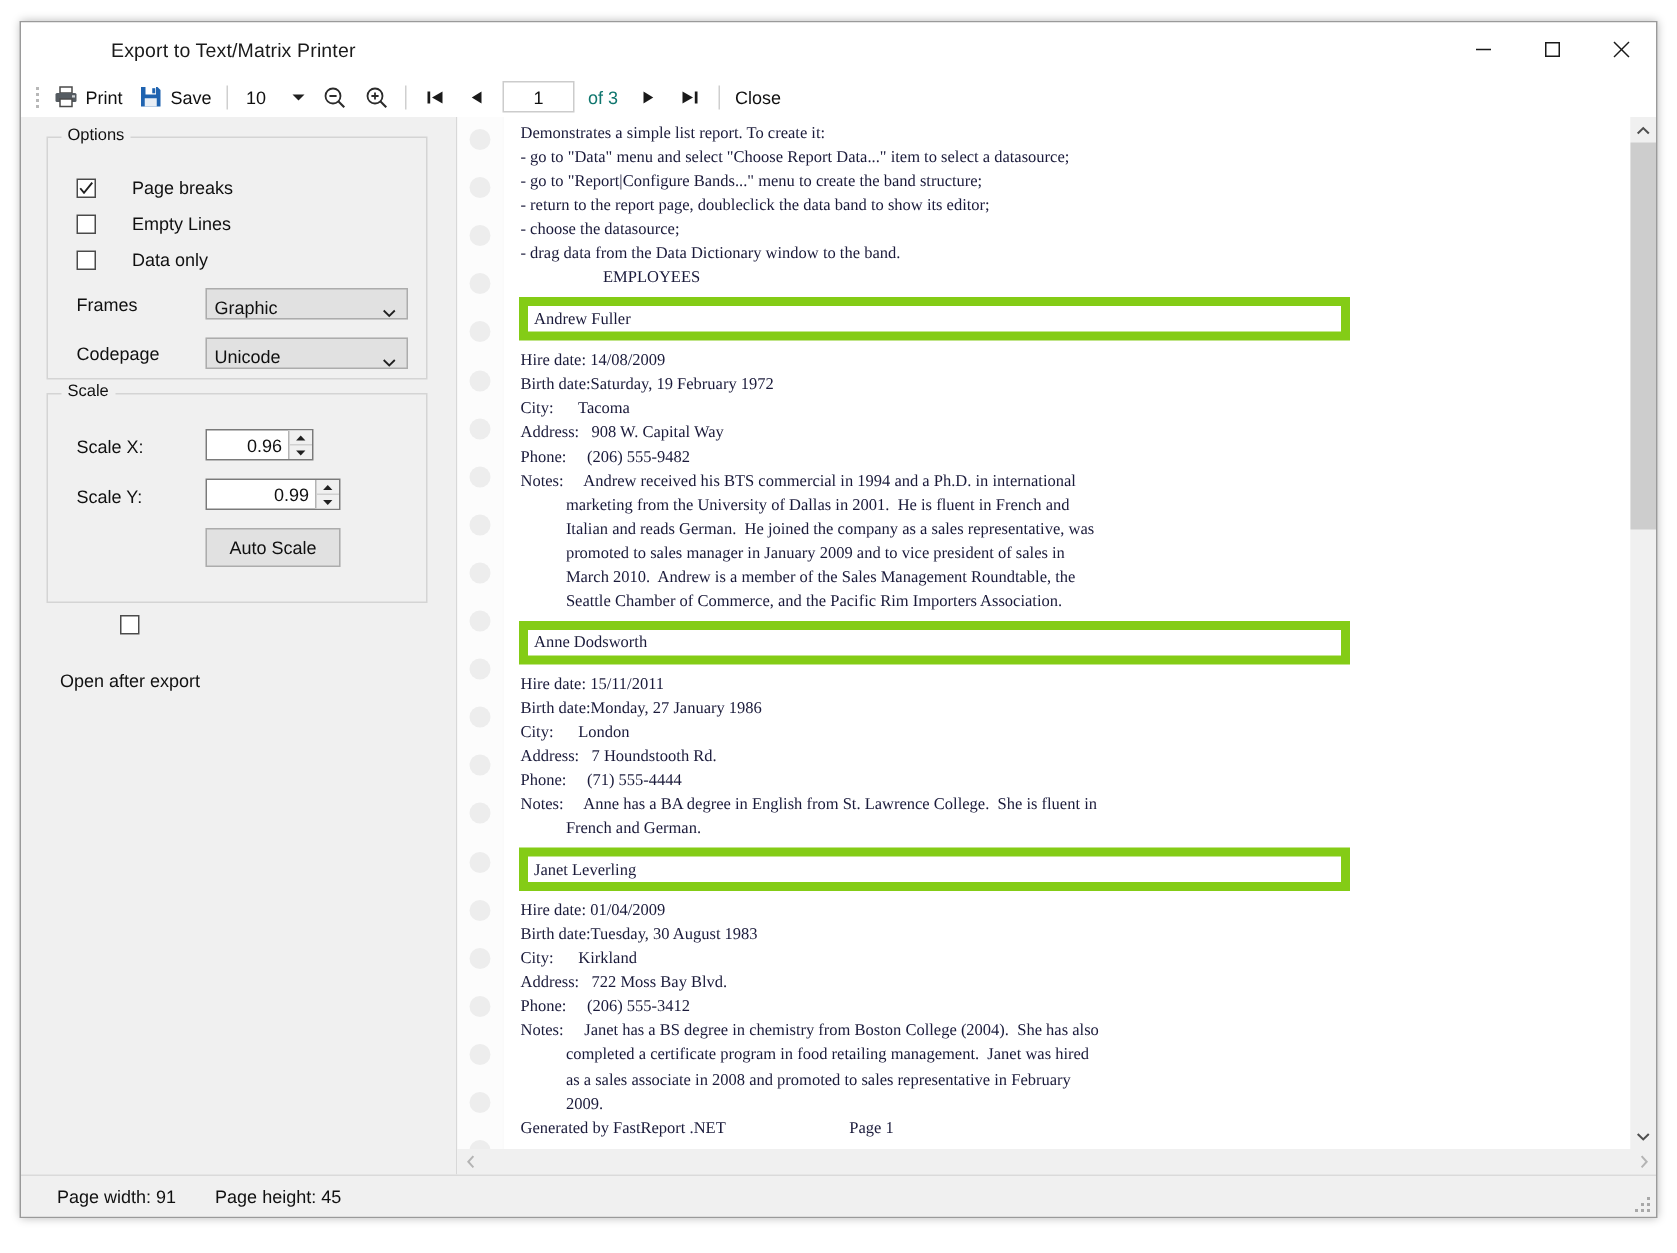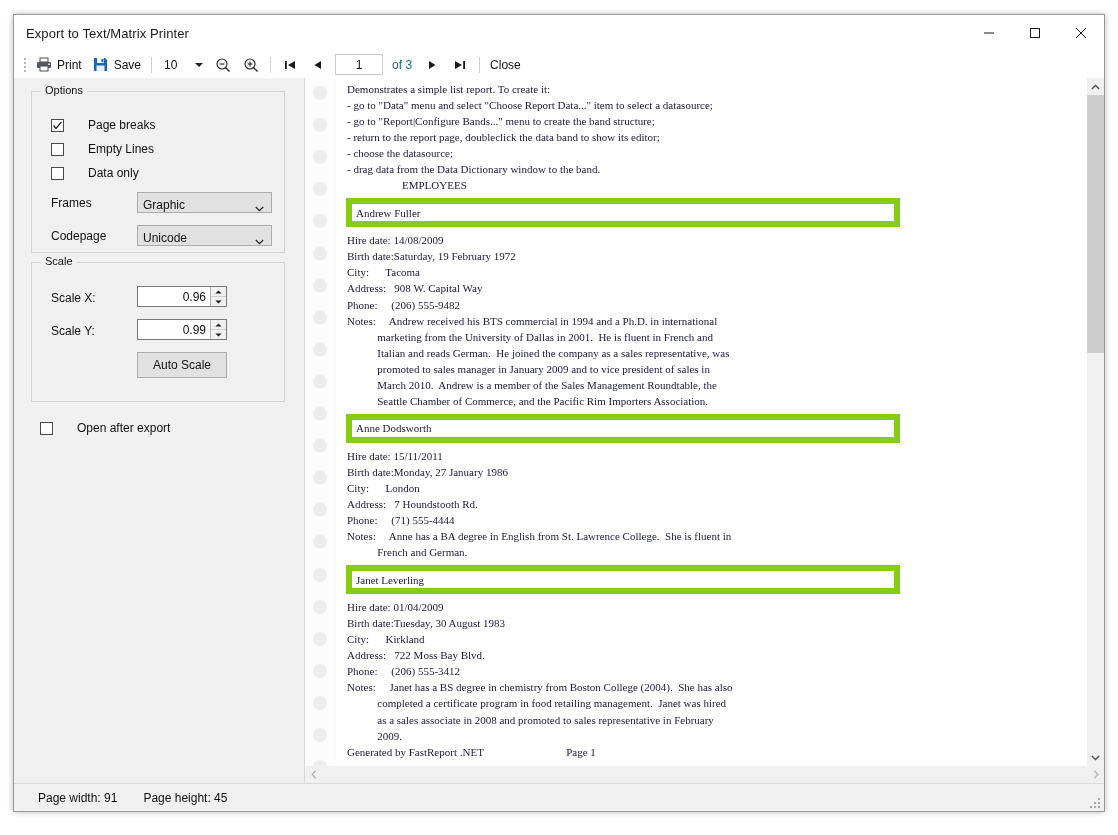"Export to Text/Matrix Printer" .title-text { margin-left: none -> 48px }
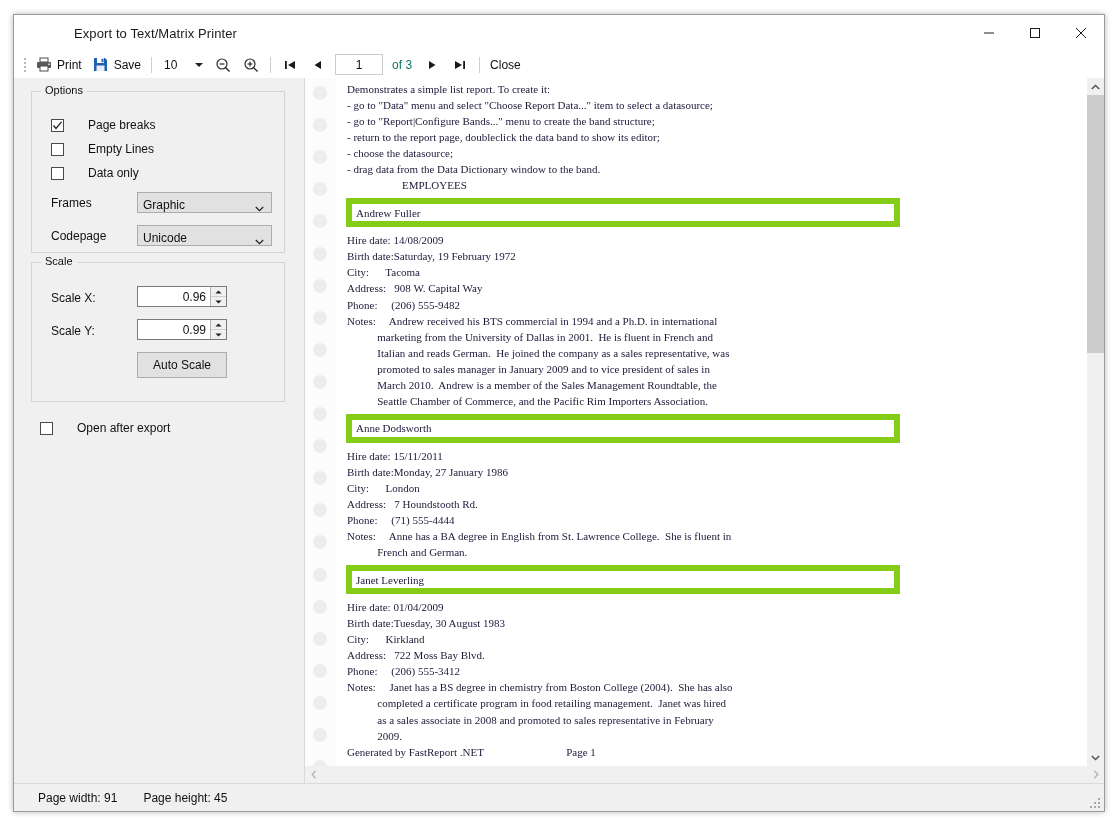"0.96" div.spin { width: 90px -> 72px }
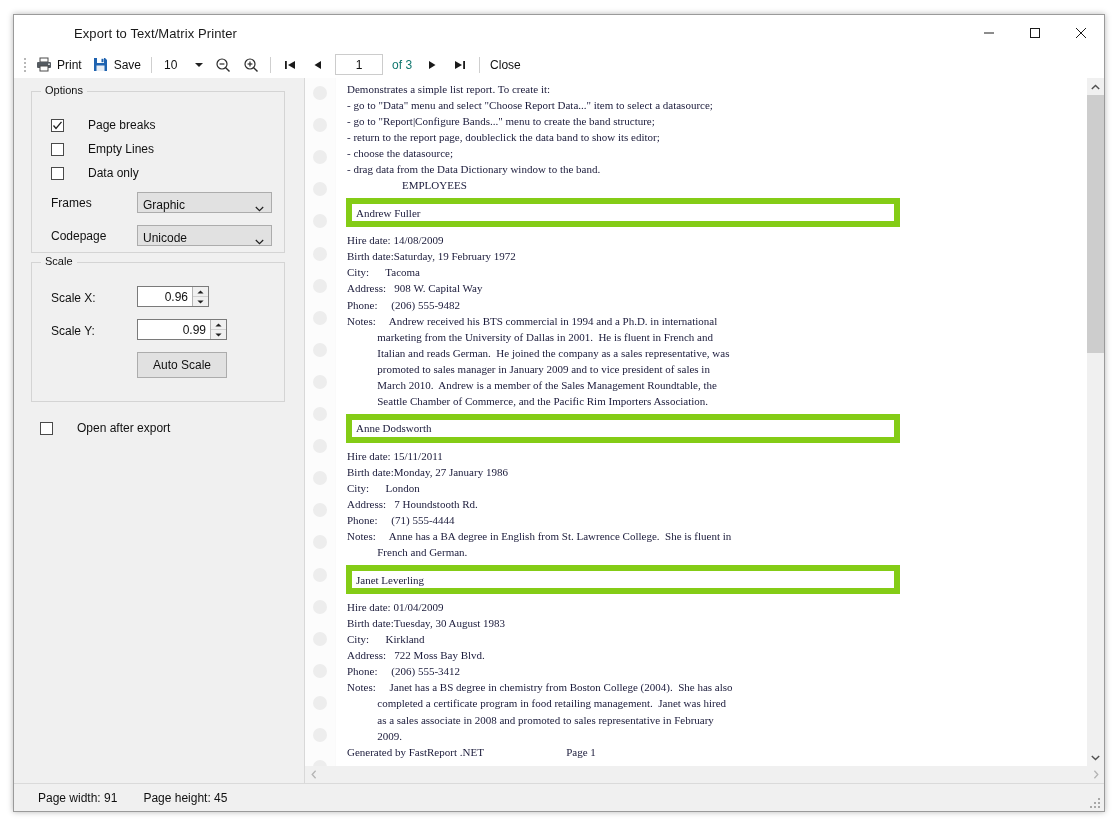"Open after export" div.chk-row { flex-direction: none -> column; top: 343px -> 332px }
